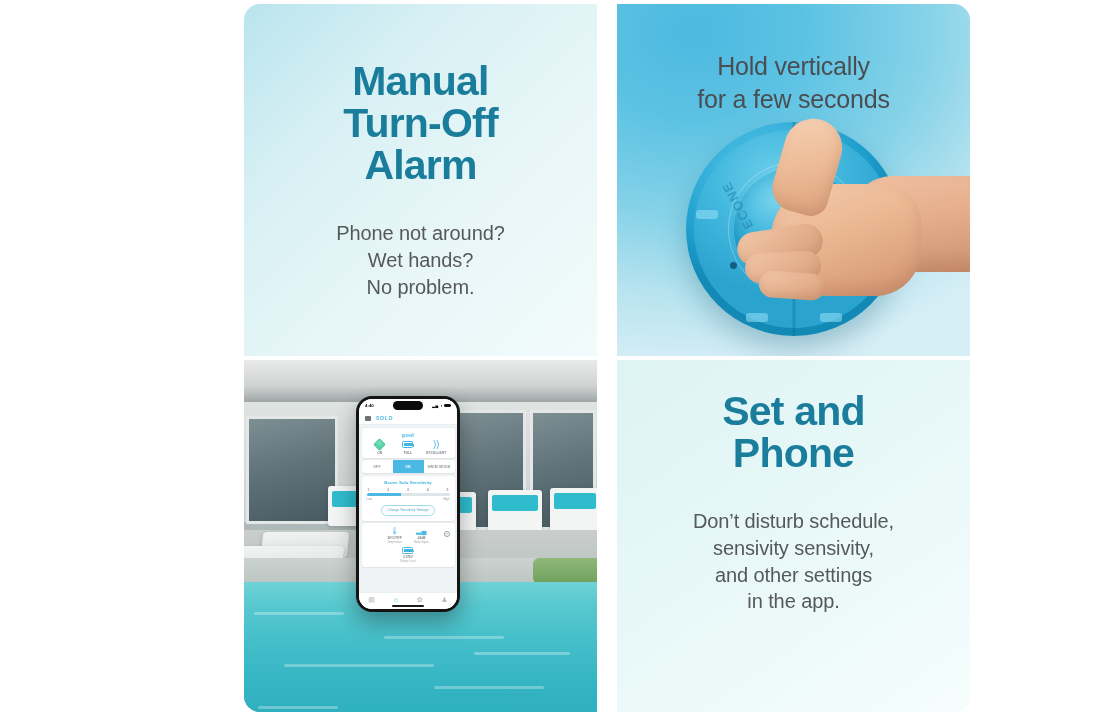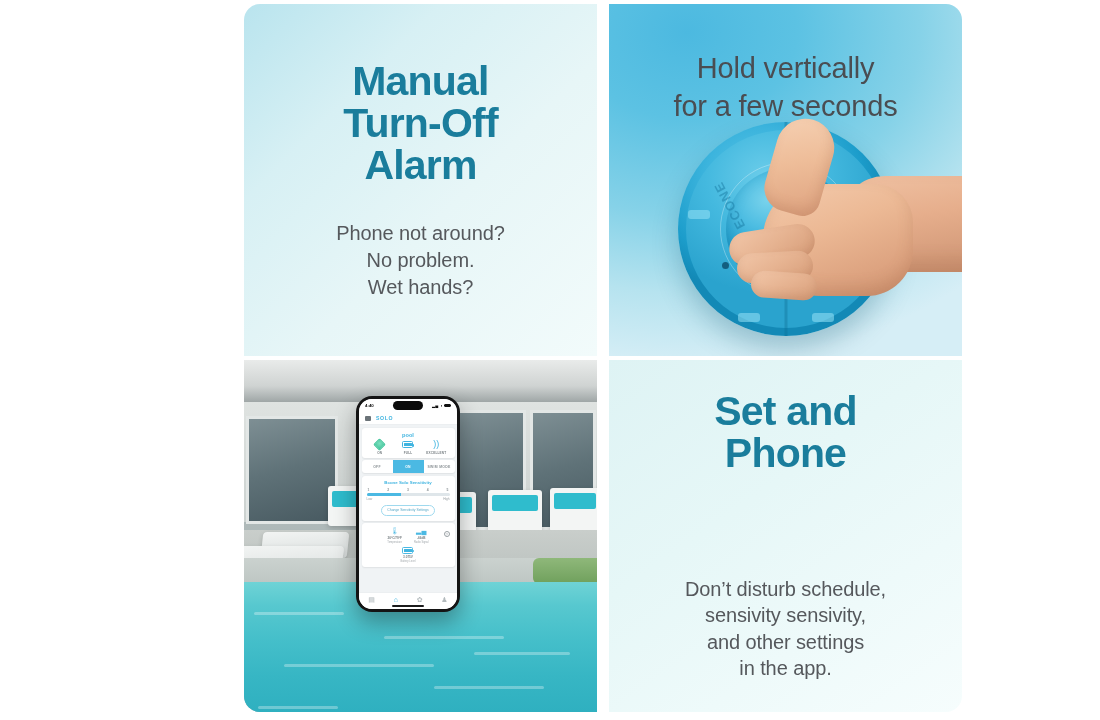"Manual" .grid { gap: 4px 12px -> 4px 20px }
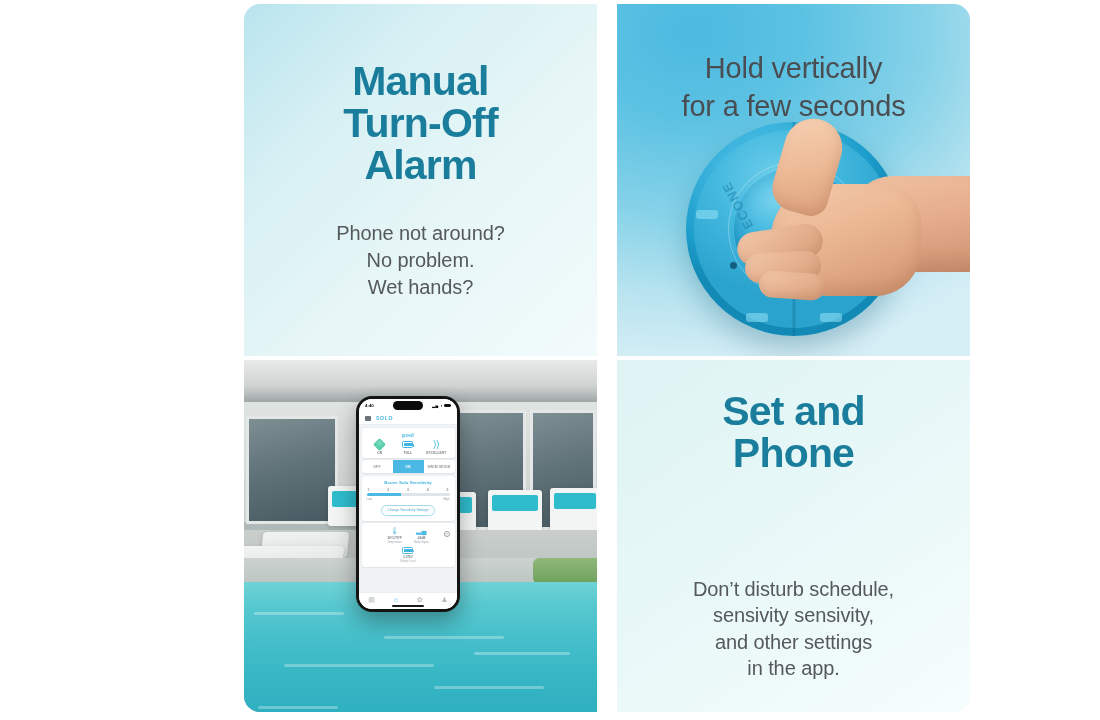"Hold vertically" .photo-caption { font-size: 29px -> 25px }
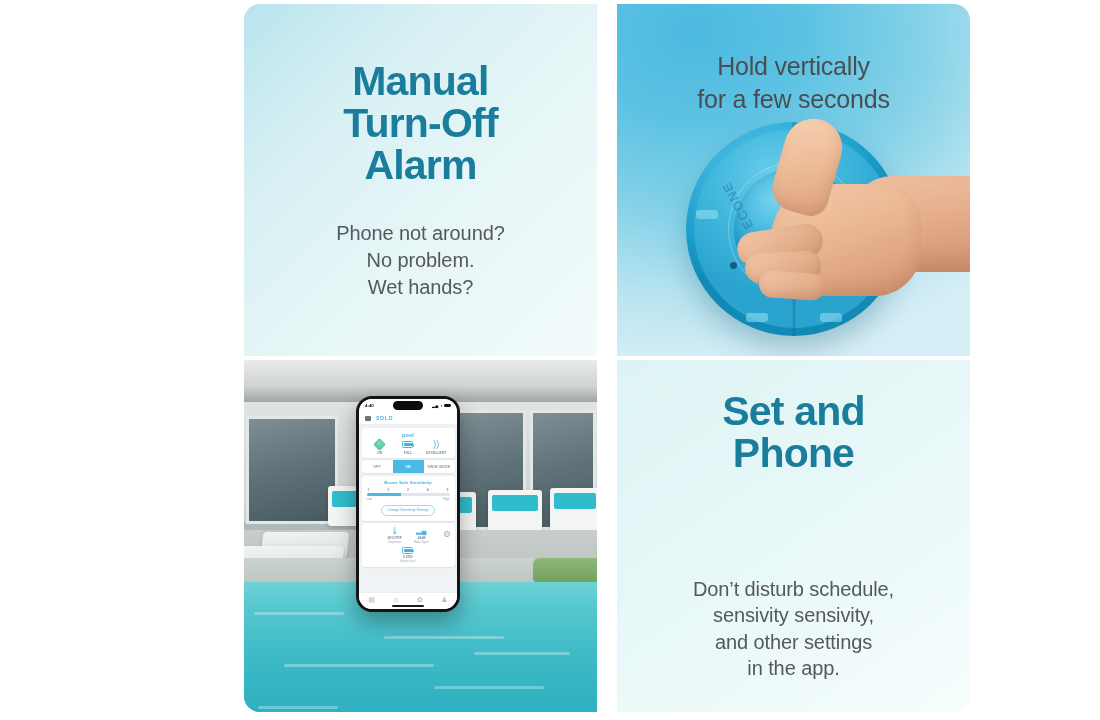"No problem." div { order: before "Wet hands?" -> after "Wet hands?" }
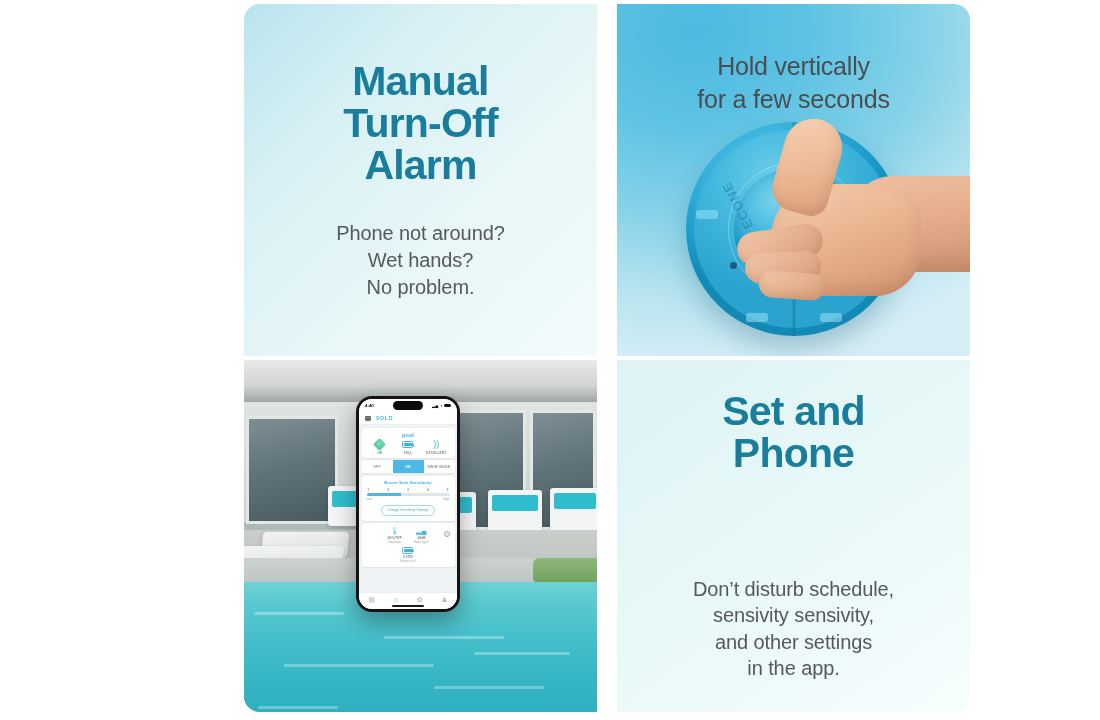"Set and" .p-br { justify-content: space-between -> flex-start }
